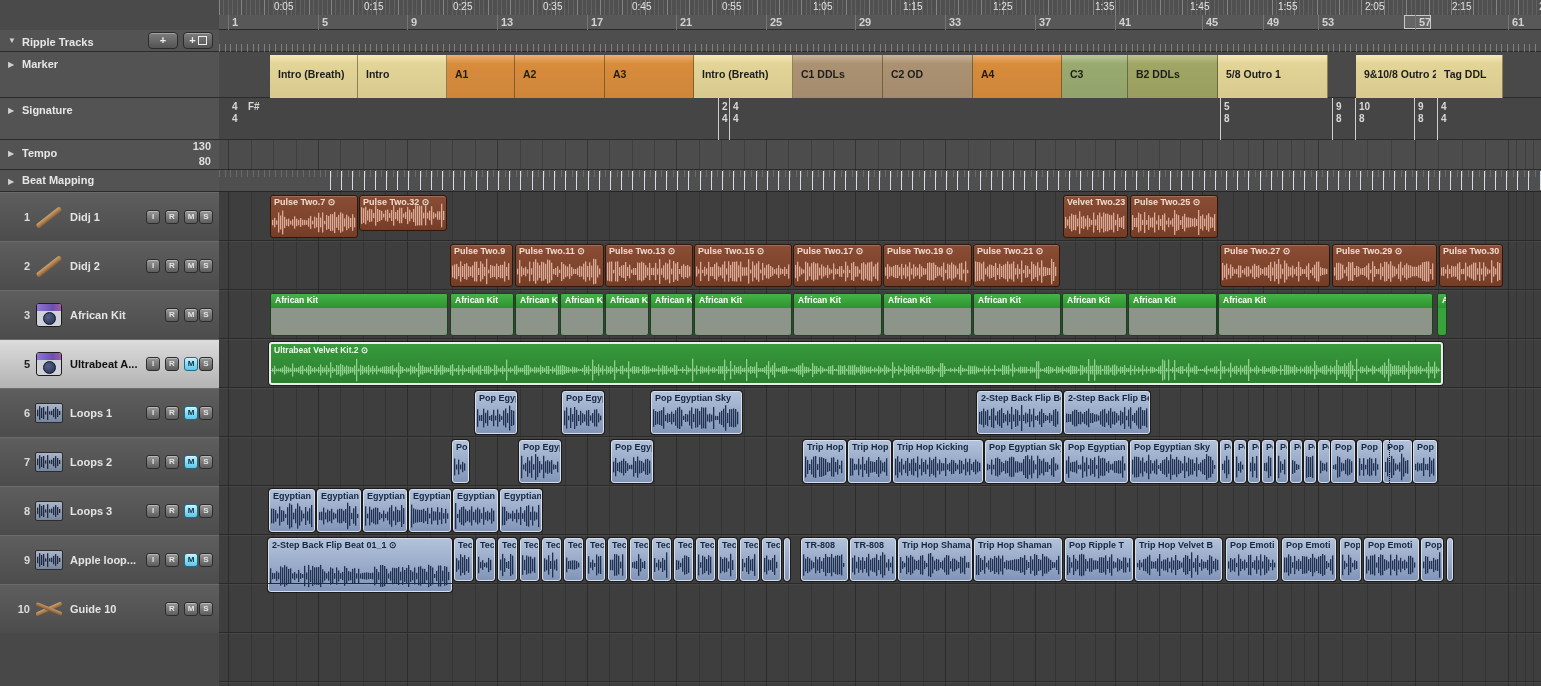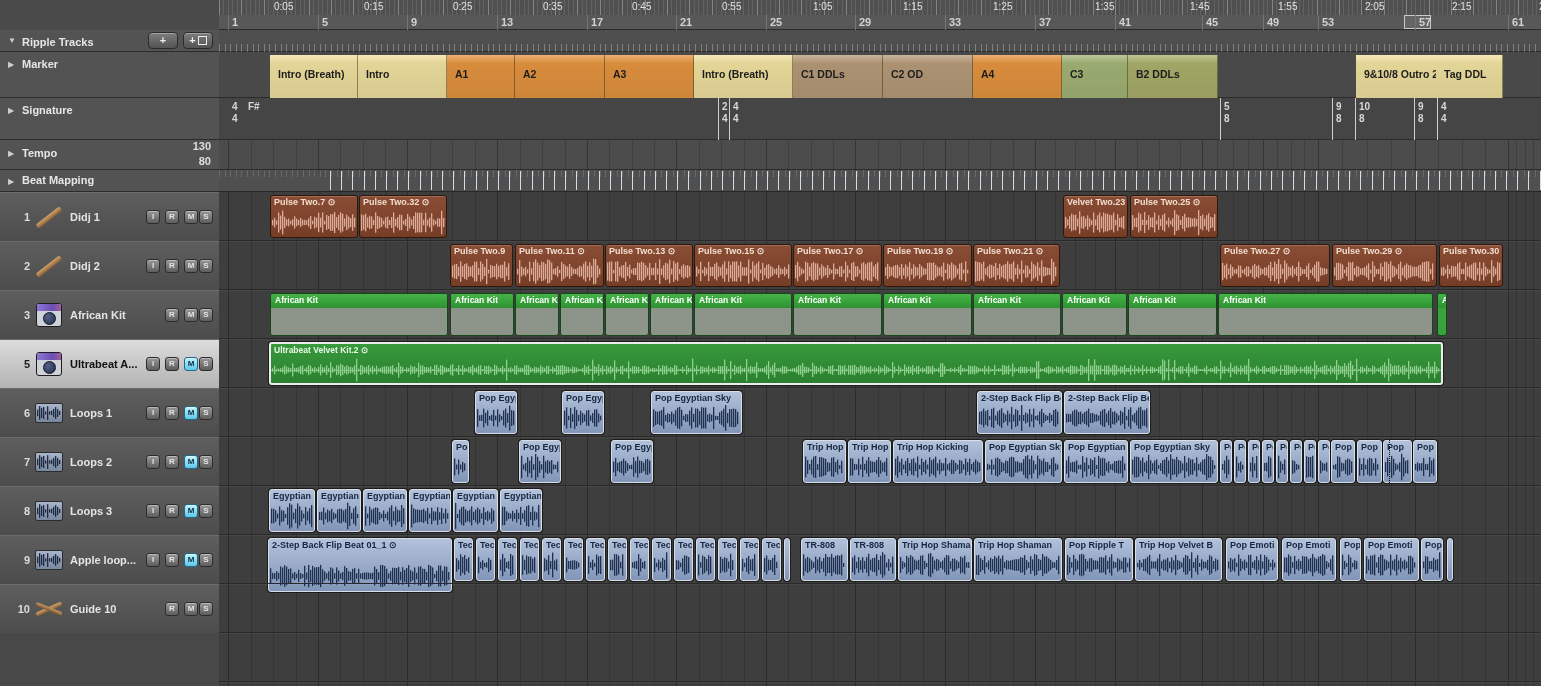"5/8 Outro 1" div.mk { html: none -> <div>5/8 Outro 1</div> }
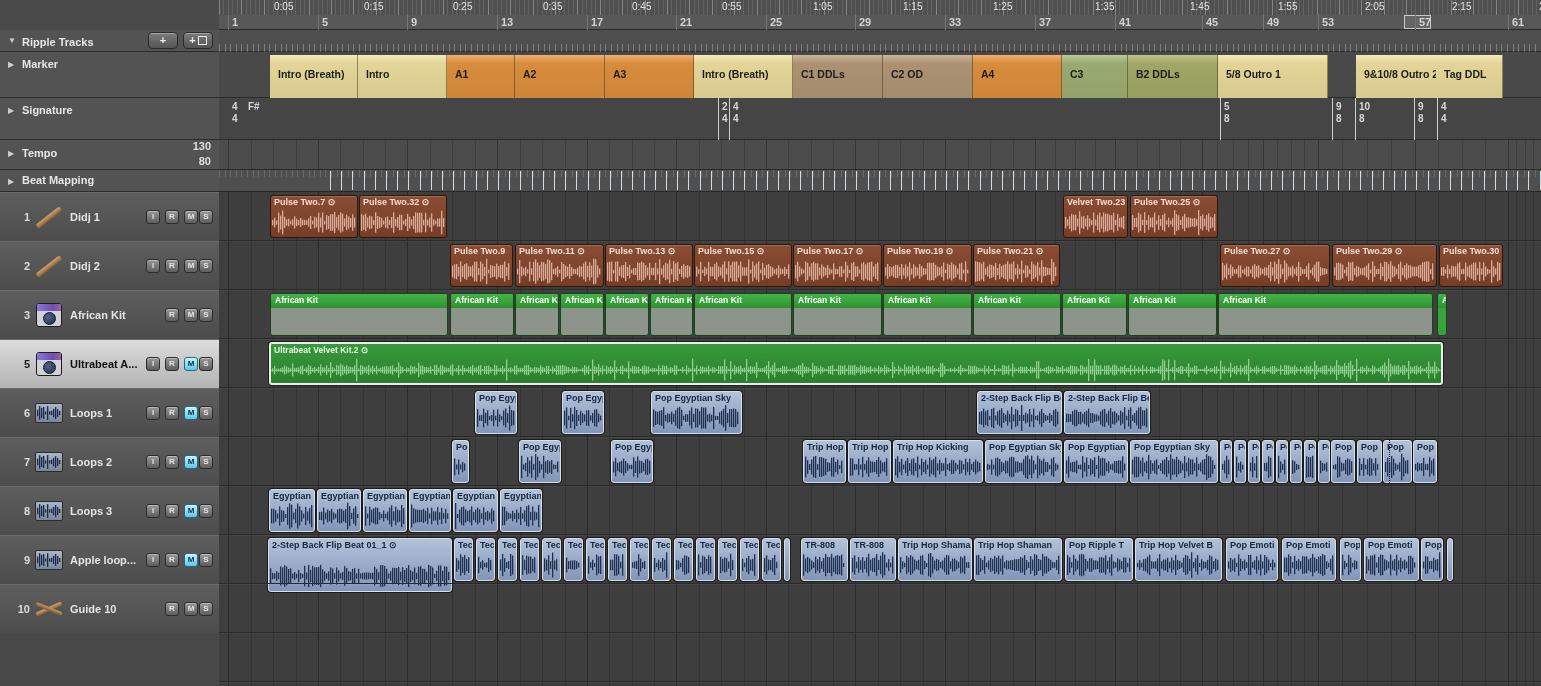"Pulse Two.32 ⊙" div.region { height: 43px -> 36px }
